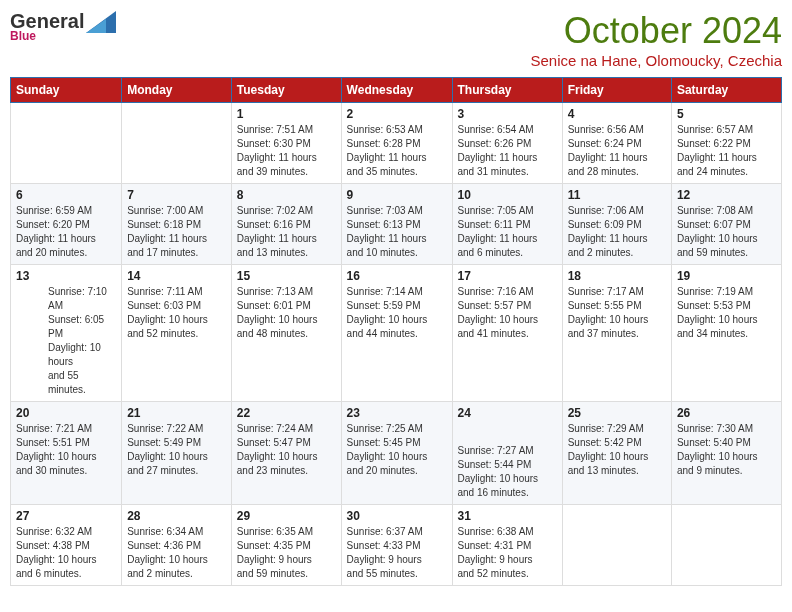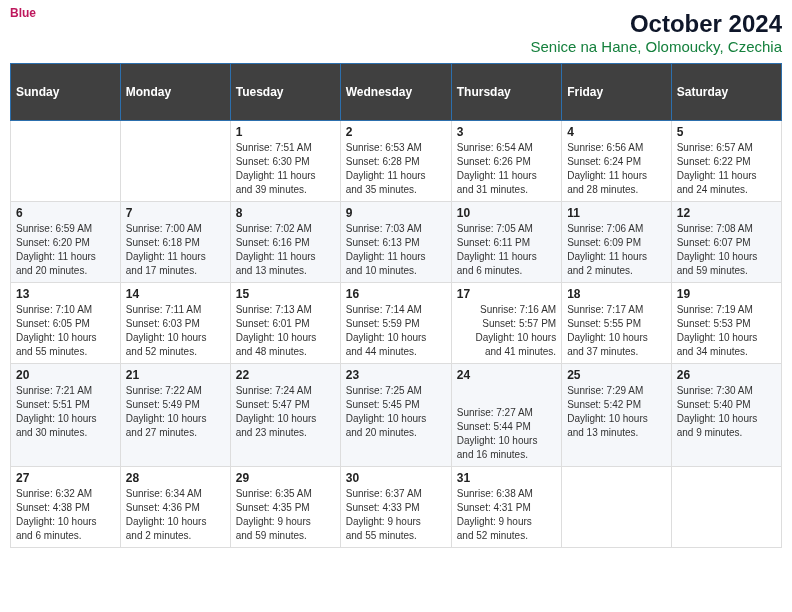"General" div { html: none -> <div> <span>General</span> <svg> <polygon></polygon> <polygon></polygon> </svg> </div> }
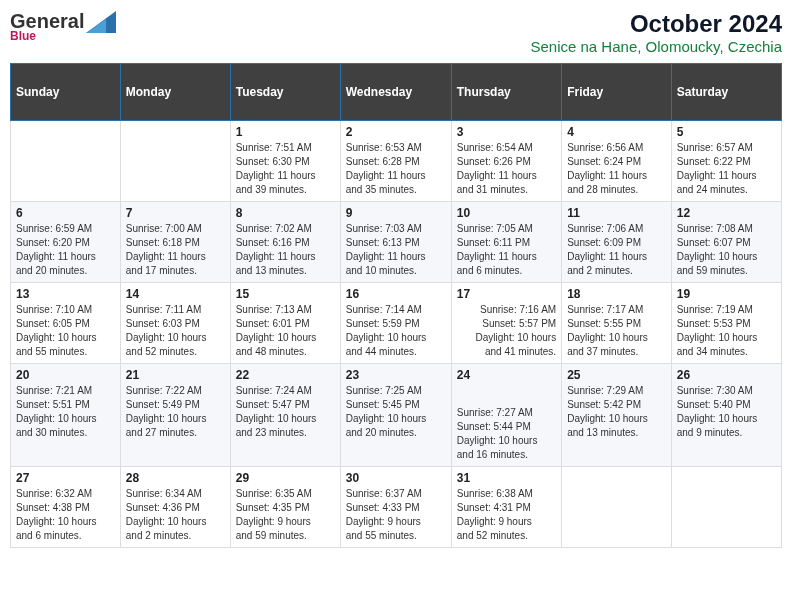"October 2024" .month-title { color: #0f172a -> #4d7c0f; font-size: 24px -> 36px; font-weight: bold -> normal }
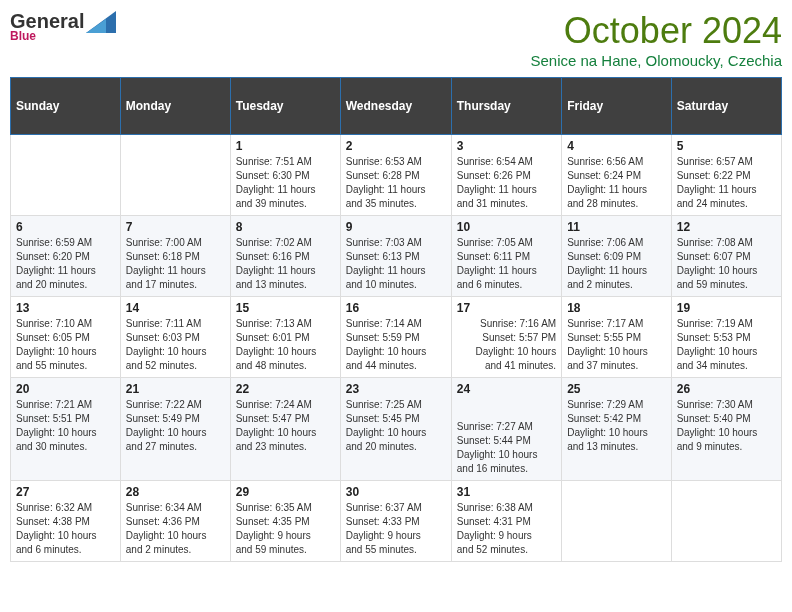"Senice na Hane, Olomoucky, Czechia" .location { color: #15803d -> #b91c1c }
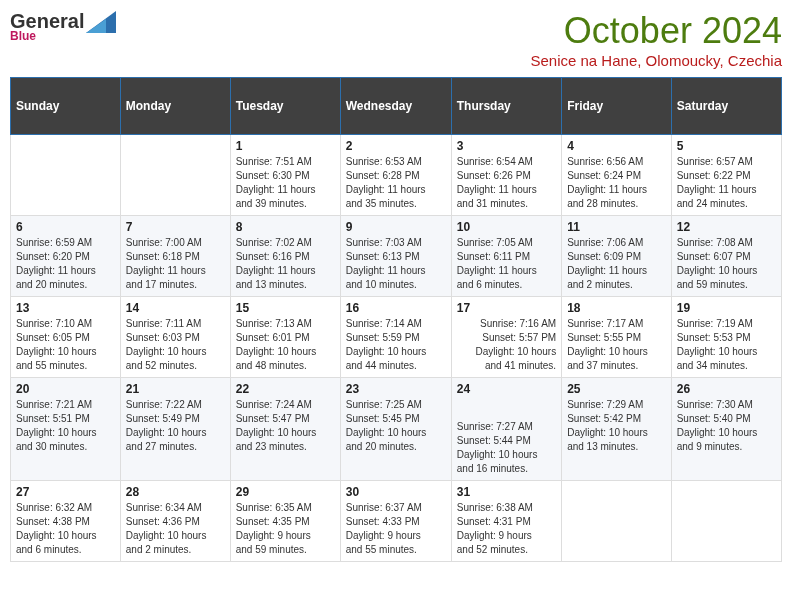"Sunday" .calendar th { background-color: #404040 -> #b91c1c; padding: 21px 5px -> 5px 5px }
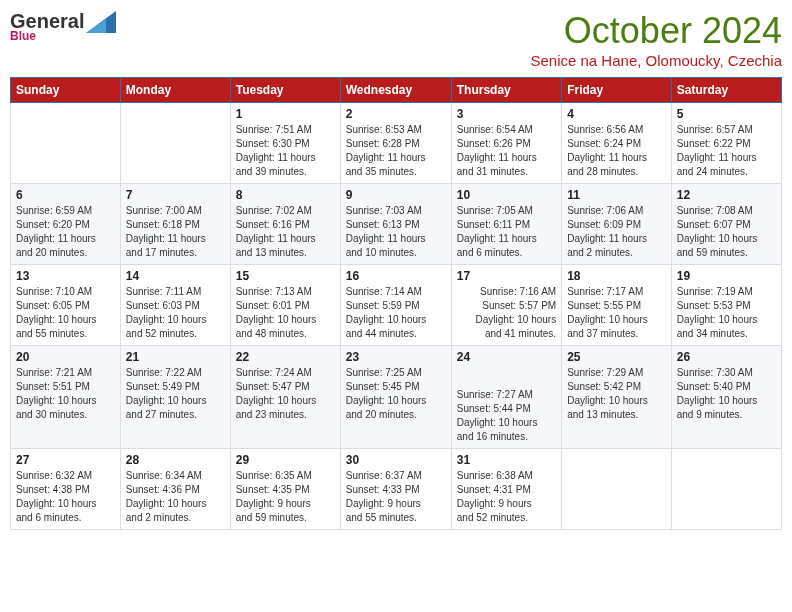"Sunrise: 7:10 AM" div.day-detail { margin-left: none -> 32px }
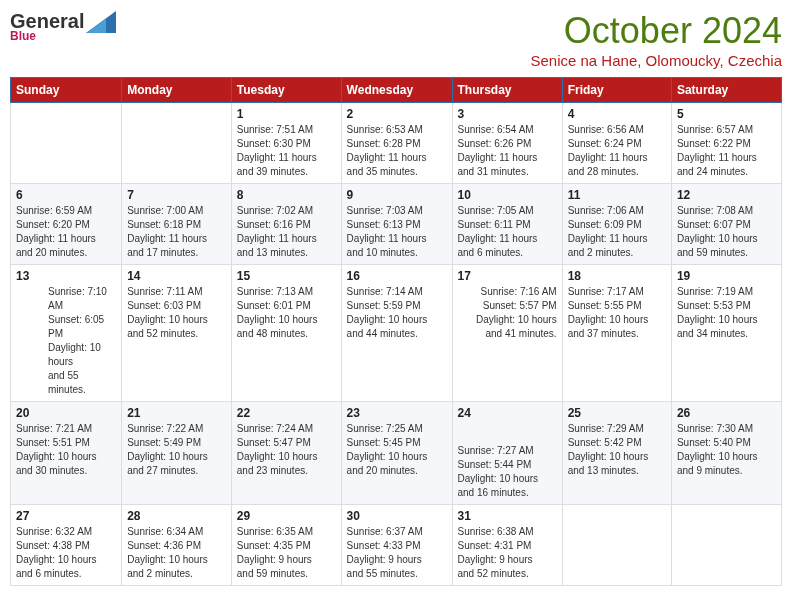"Sunrise: 7:16 AM" div.day-detail { text-align: right -> none }
